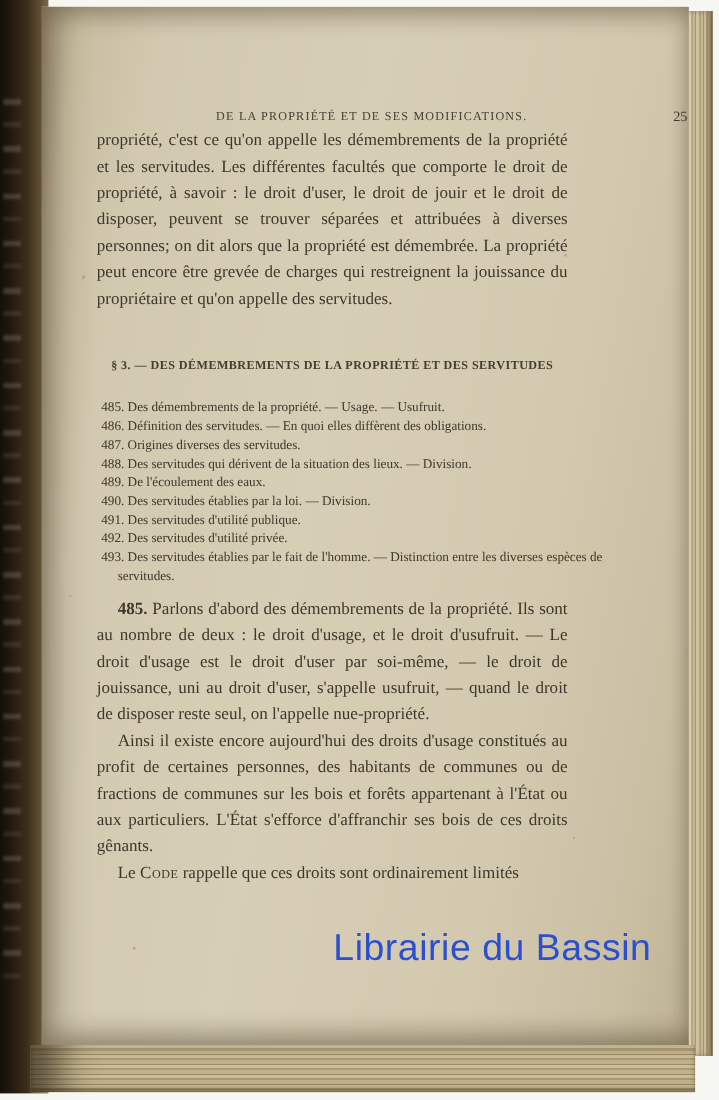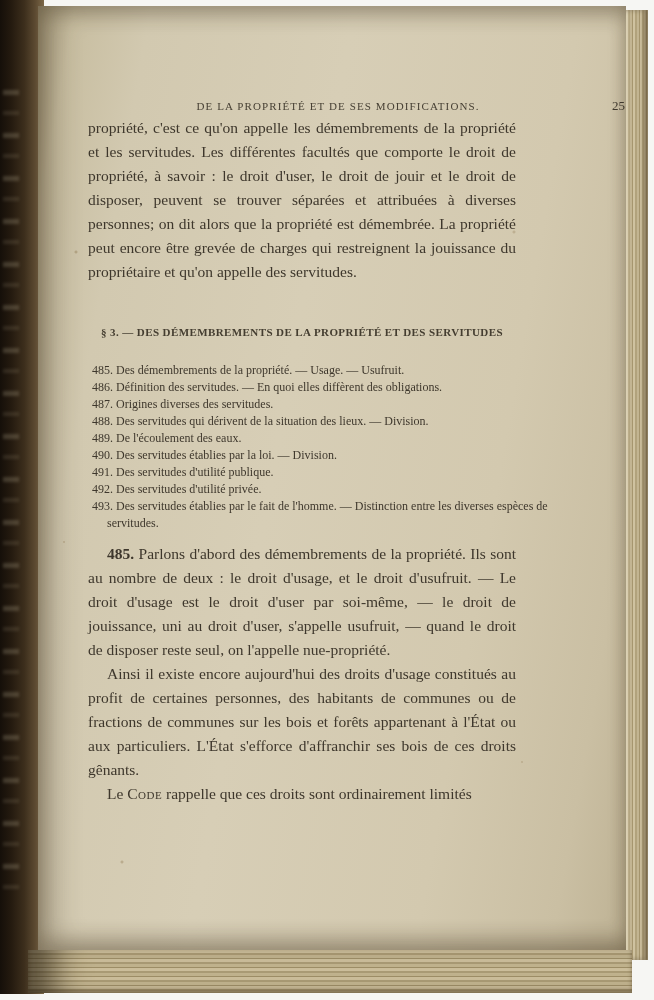"Librairie du Bassin" div.watermark { html: none -> <div>Librairie du Bassin</div> }
